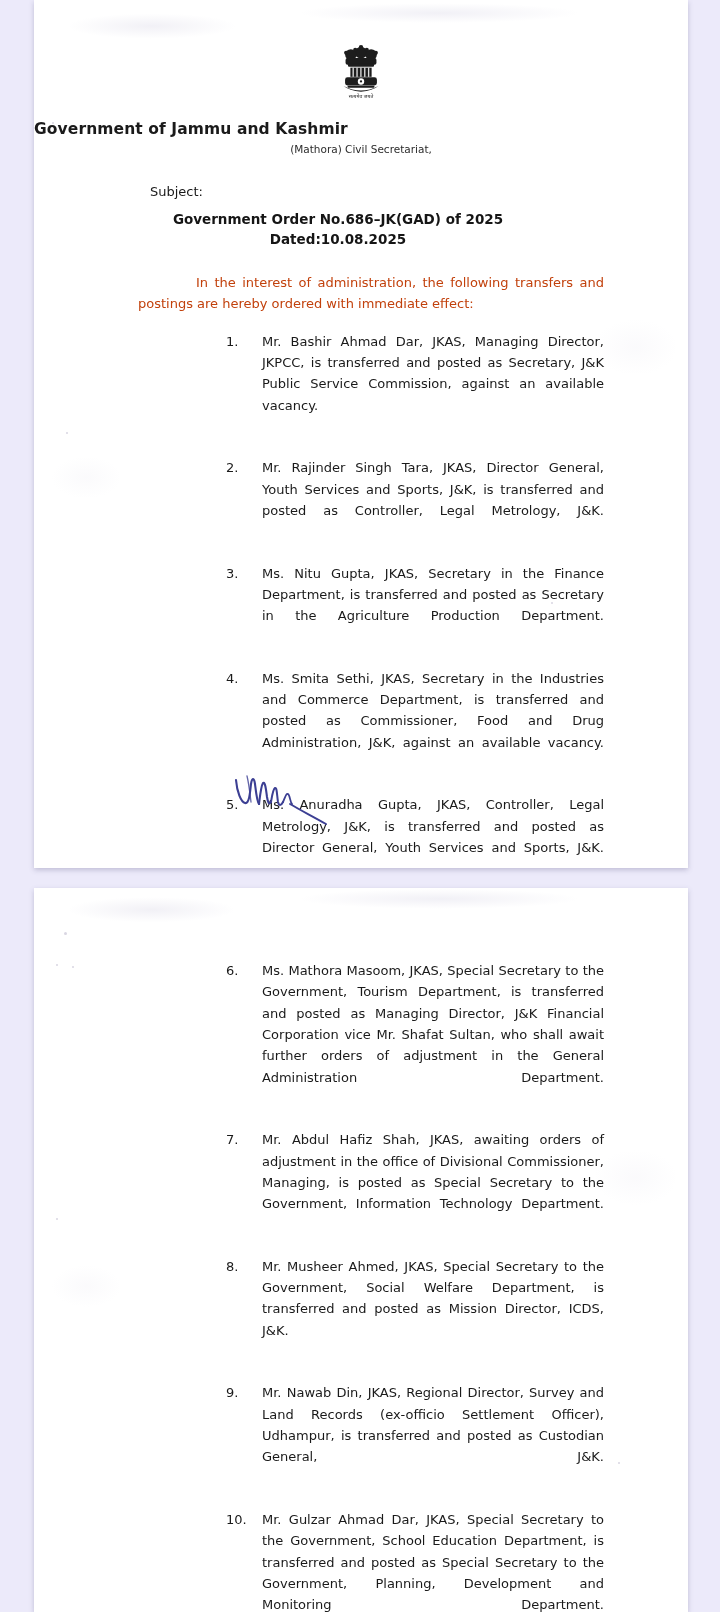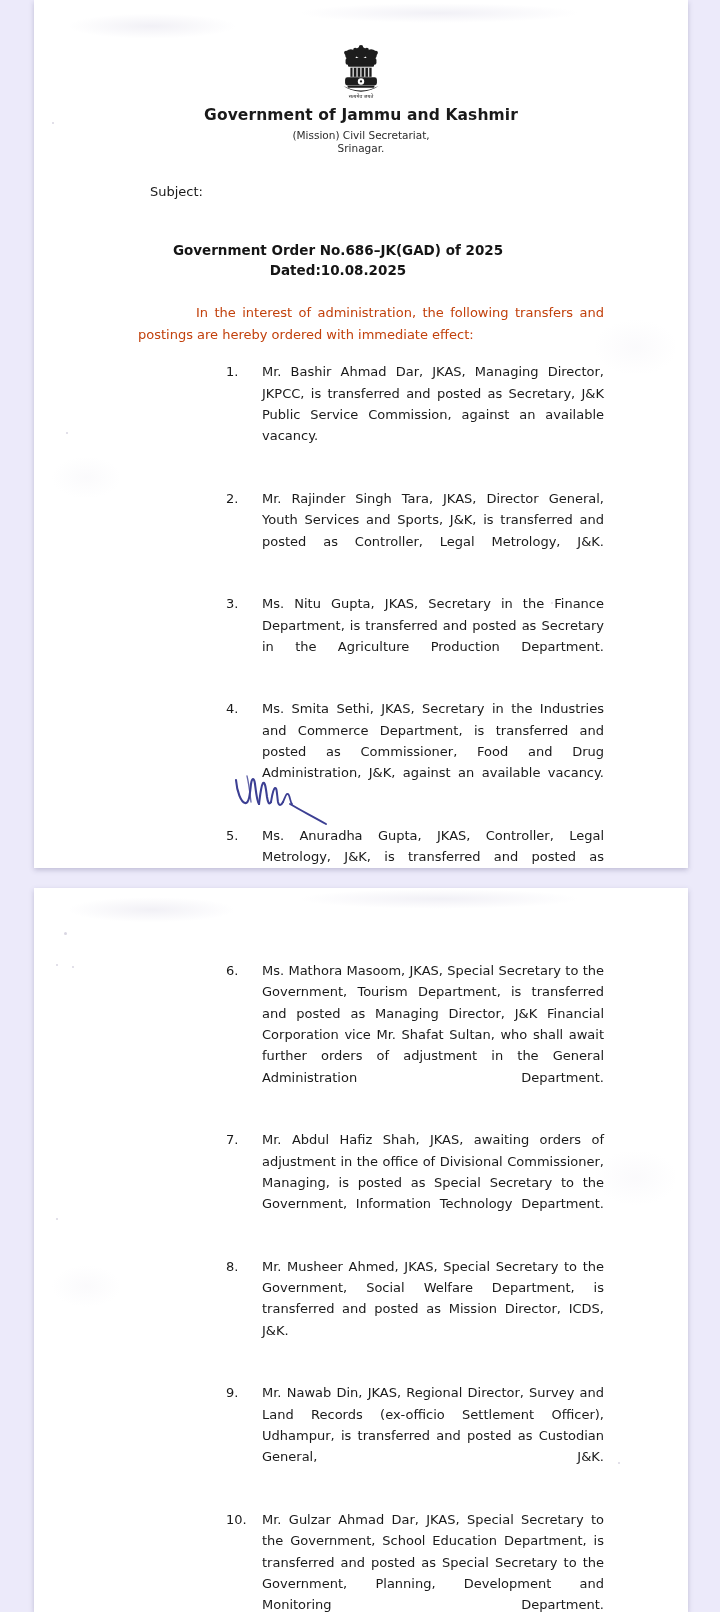"Government of Jammu and Kashmir" .org-title { margin-top: 2px -> 16px; text-align: center -> none }
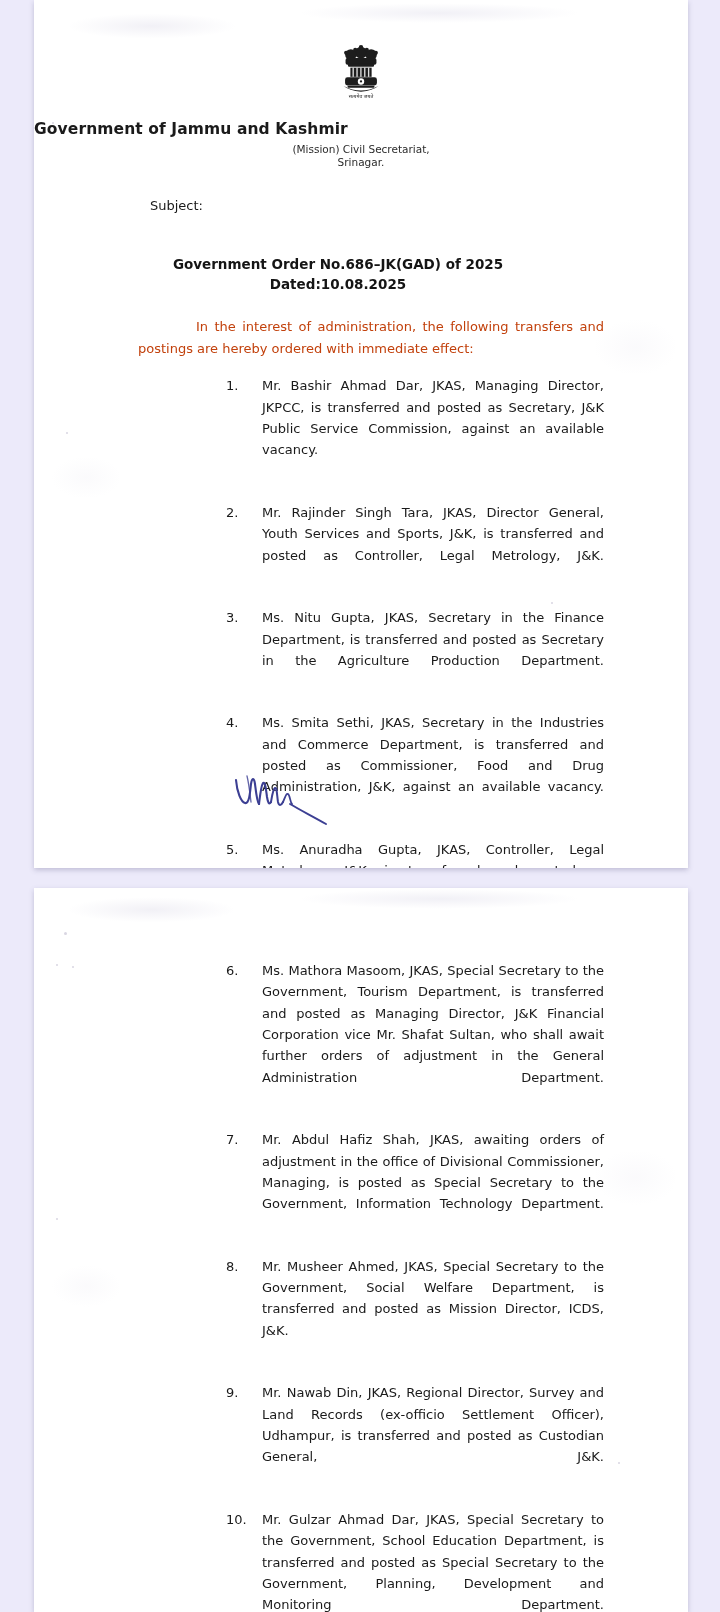"(Mission) Civil Secretariat," div { text: Mission -> Mathora }
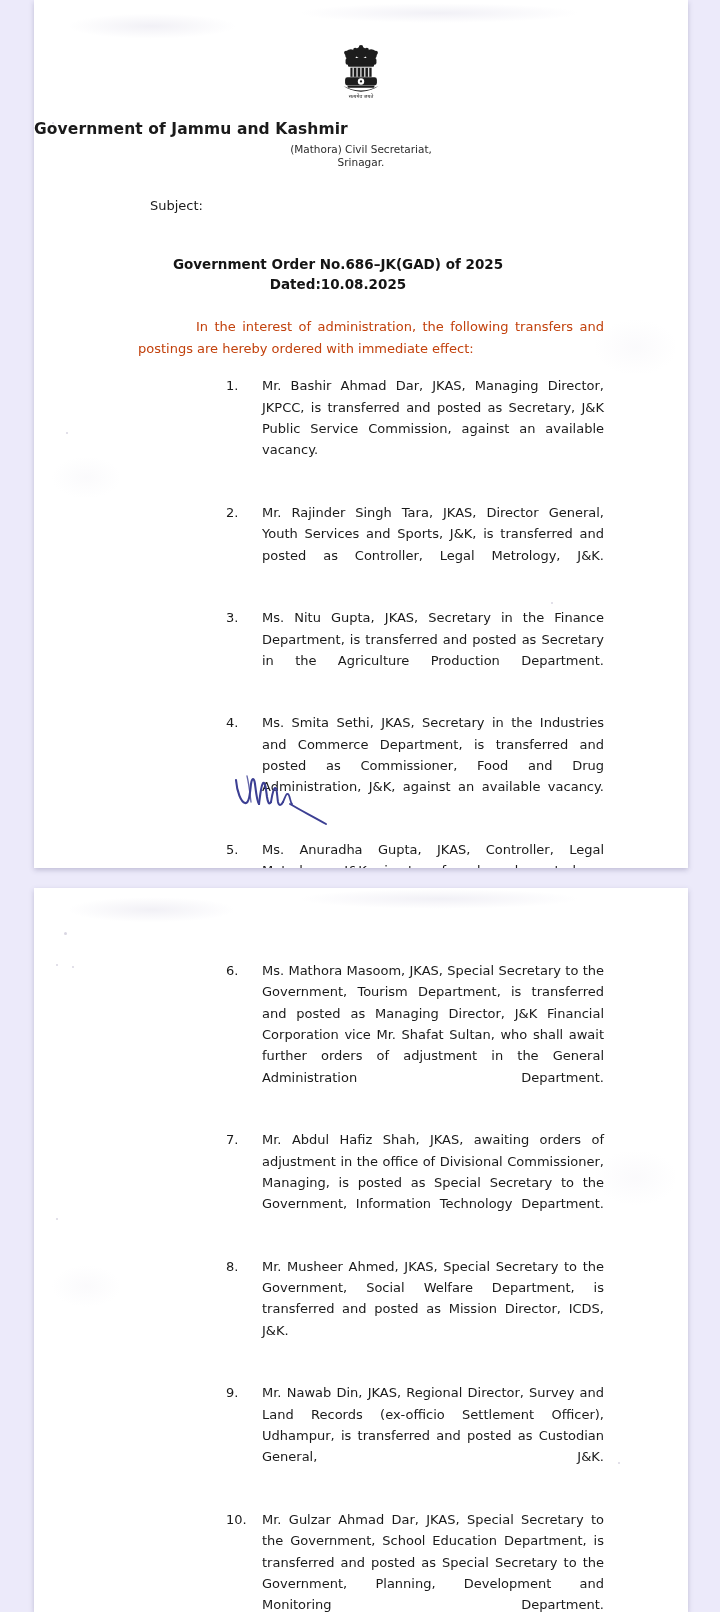"Srinagar." div { html: <div>Srinagar.</div> -> none }
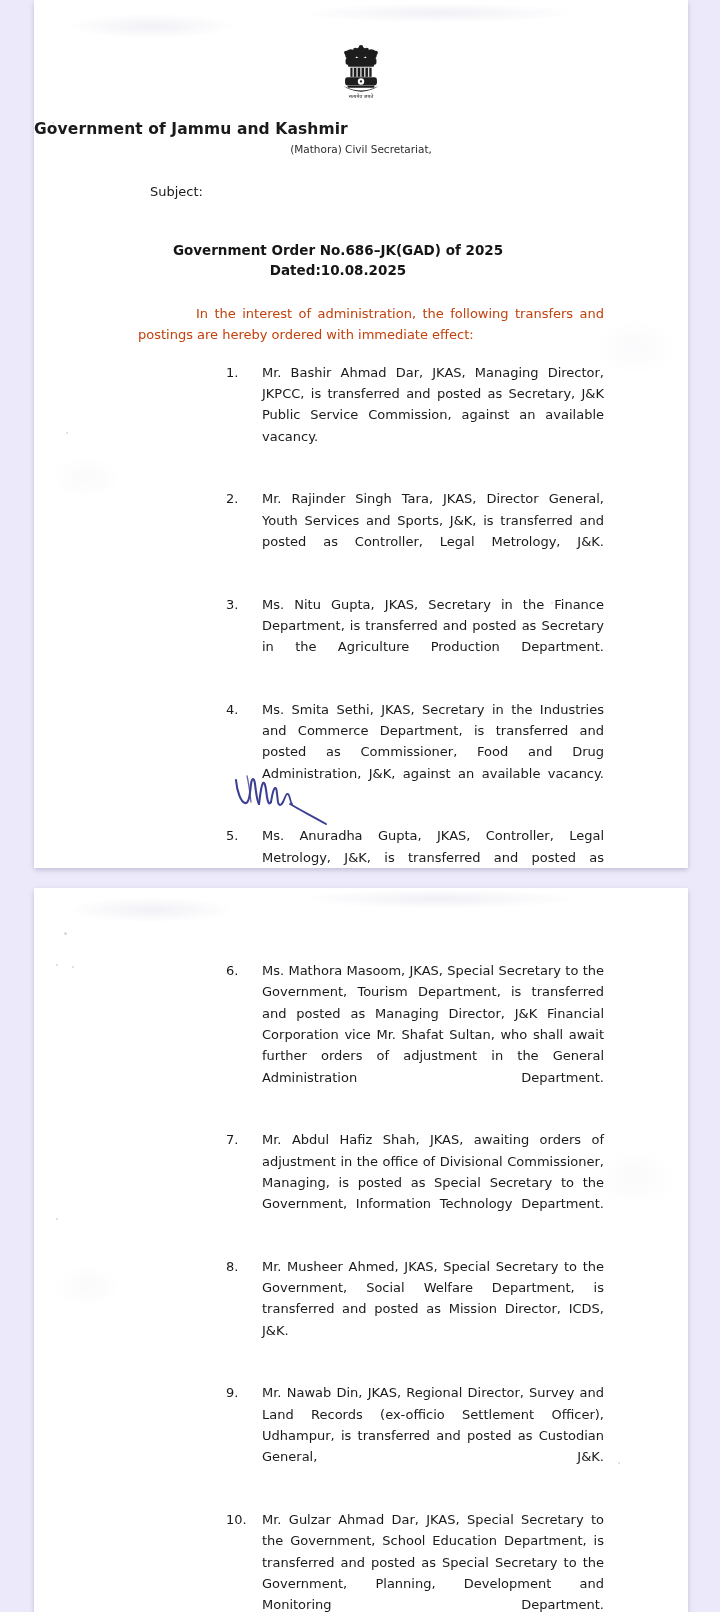"Government Order No.686–JK(GAD) of 2025" .order-block { margin-top: 42px -> 11px }
